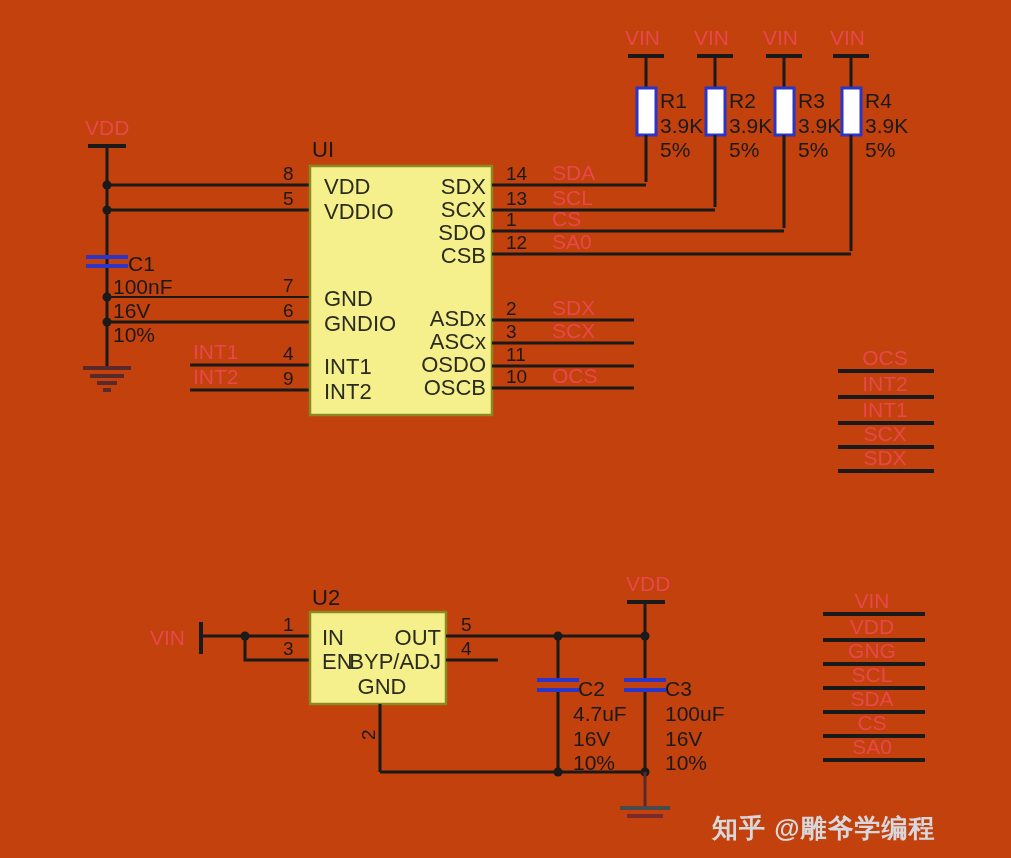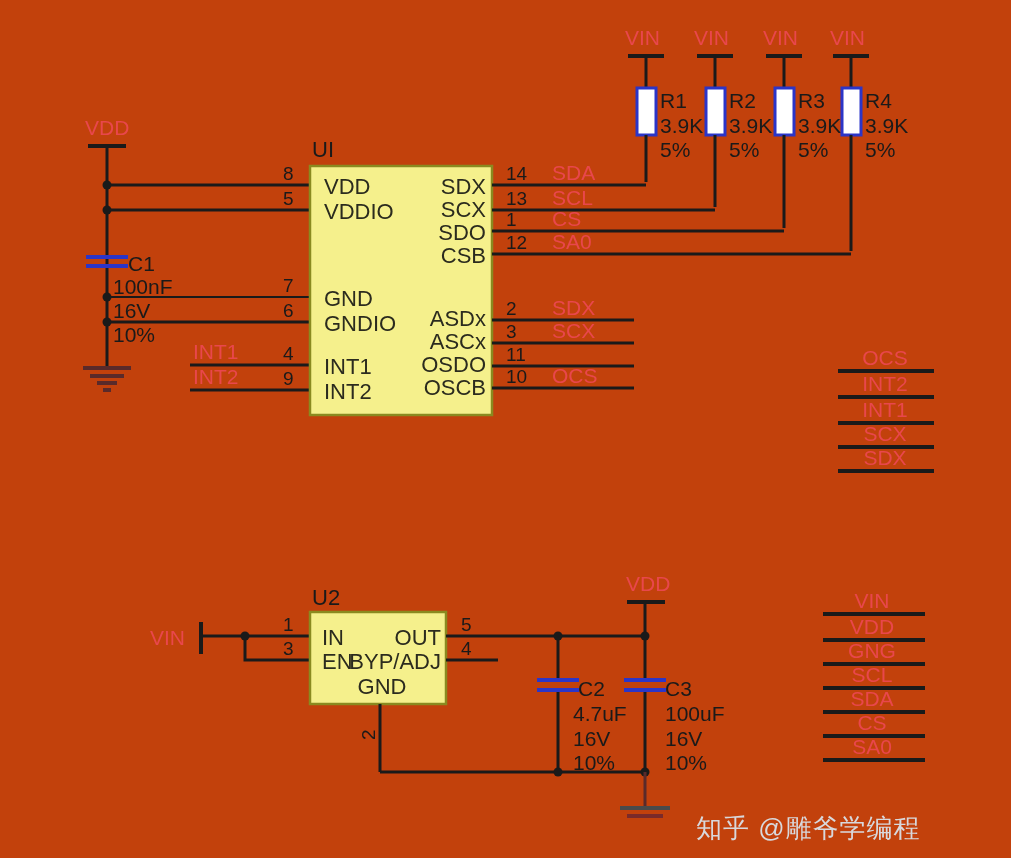"知乎 @雕爷学编程" div.wm { font-weight: none -> bold; left: 696px -> 712px }
